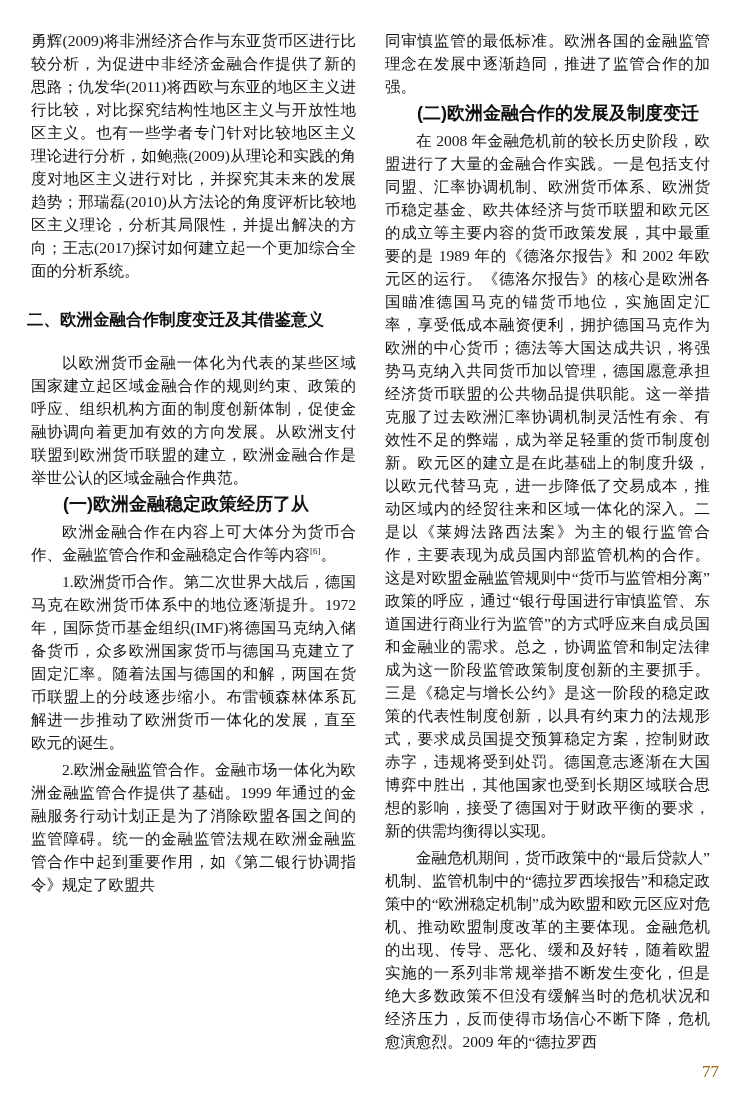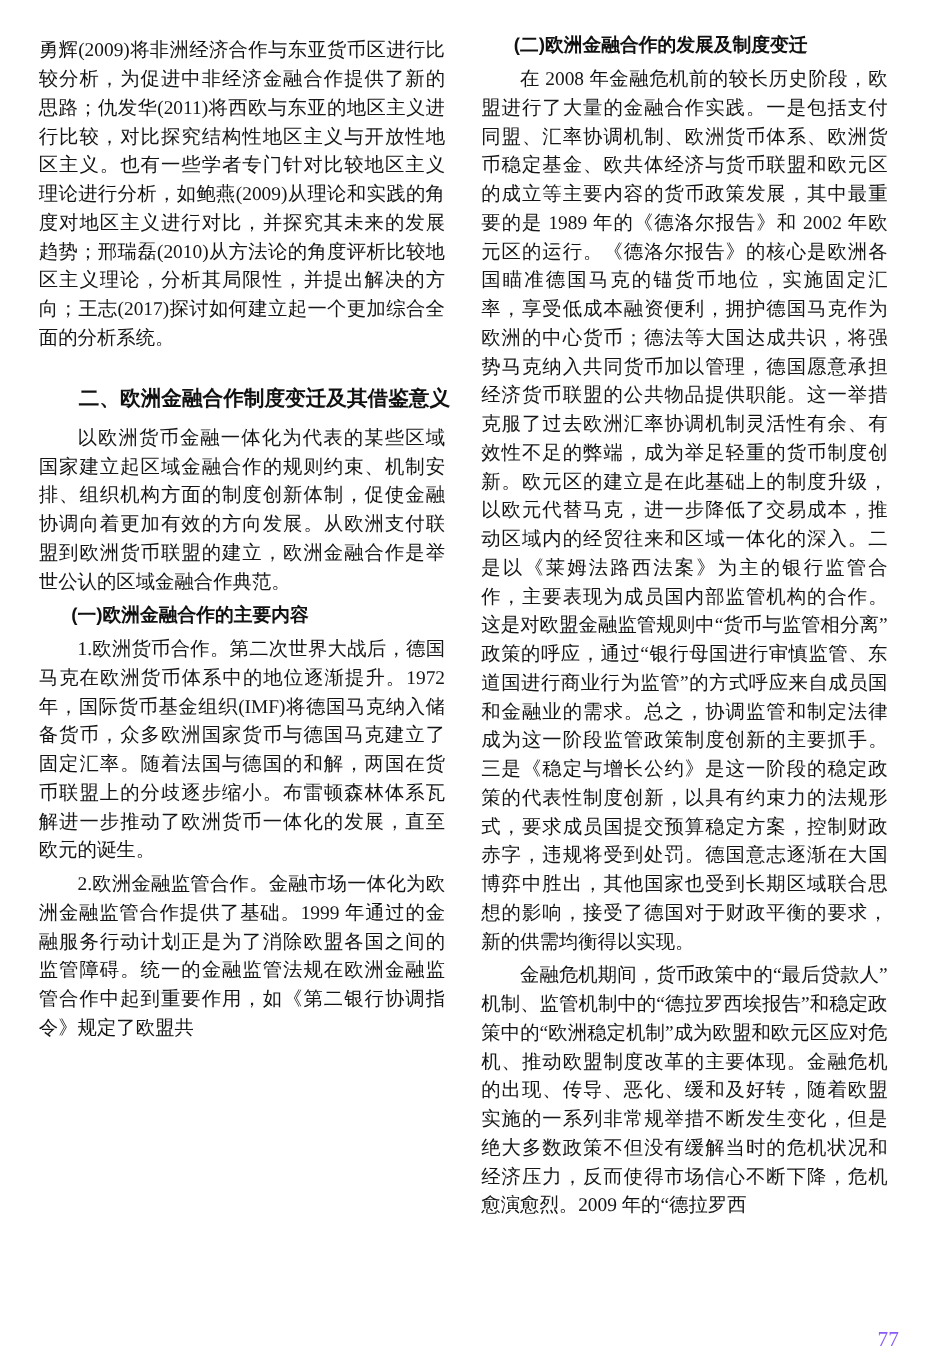"同审慎监管的最低标准。欧洲各国的金融监管理念在发展中逐渐趋同，推进了监管合作的加" p.body { html: none -> <p>同审慎监管的最低标准。欧洲各国的金融监管理念在发展中逐渐趋同，推进了监管合作的加强。</p> }
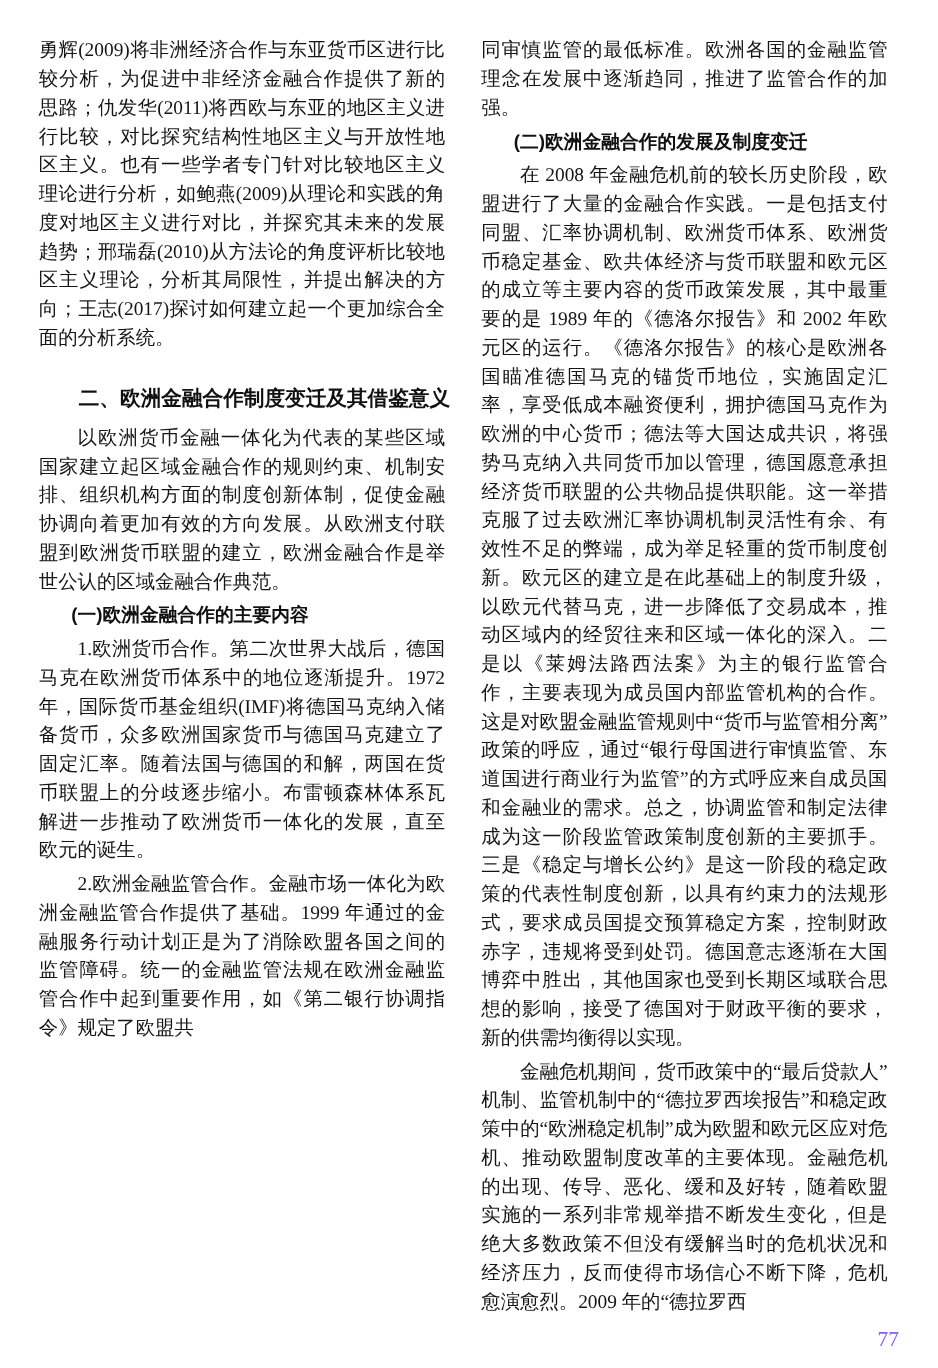"(二)欧洲金融合作的发展及制度变迁" .sub-heading { font-size: 15px -> 18px }
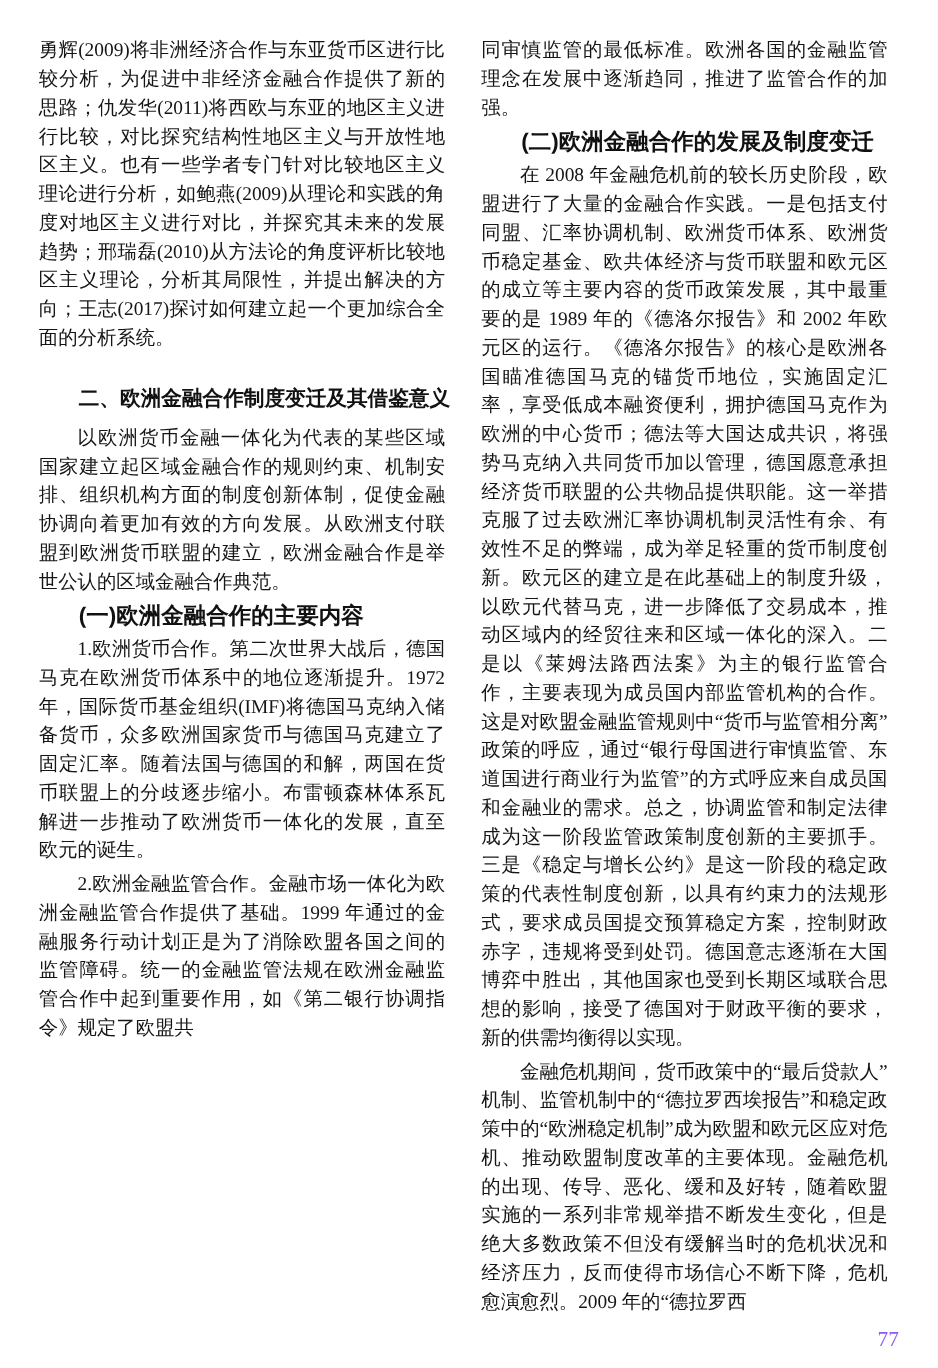"二、欧洲金融合作制度变迁及其借鉴意义" .sec-heading { margin: 24px 0 6px 0 -> 24px 0 18px 0; text-align: right -> left }
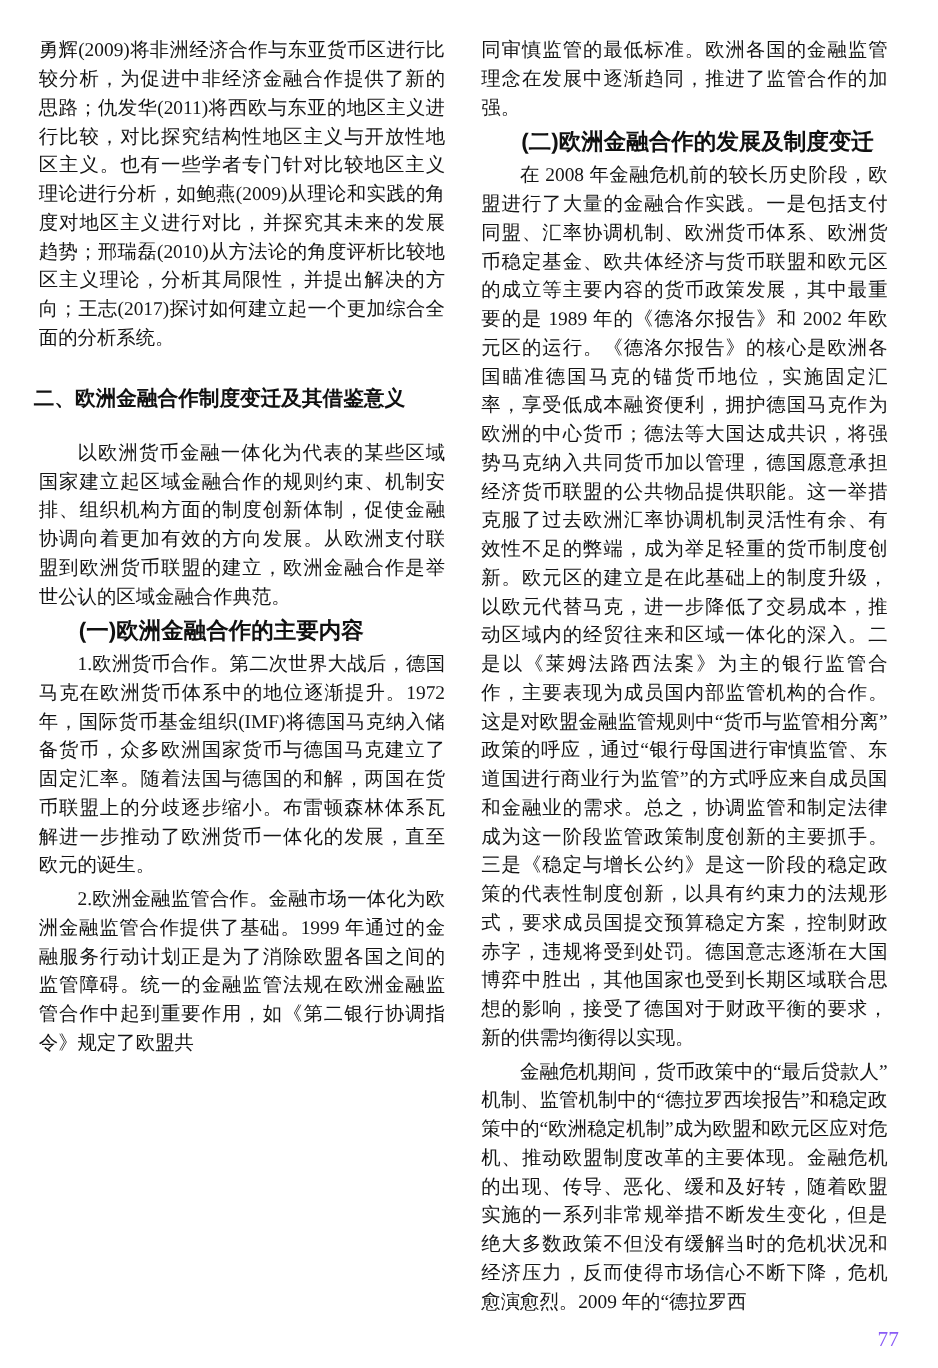"以欧洲货币金融一体化为代表的某些区域国家建立起区域金融合作的规则约束、机制安排、" p.body { text: 机制安排 -> 政策的呼应 }
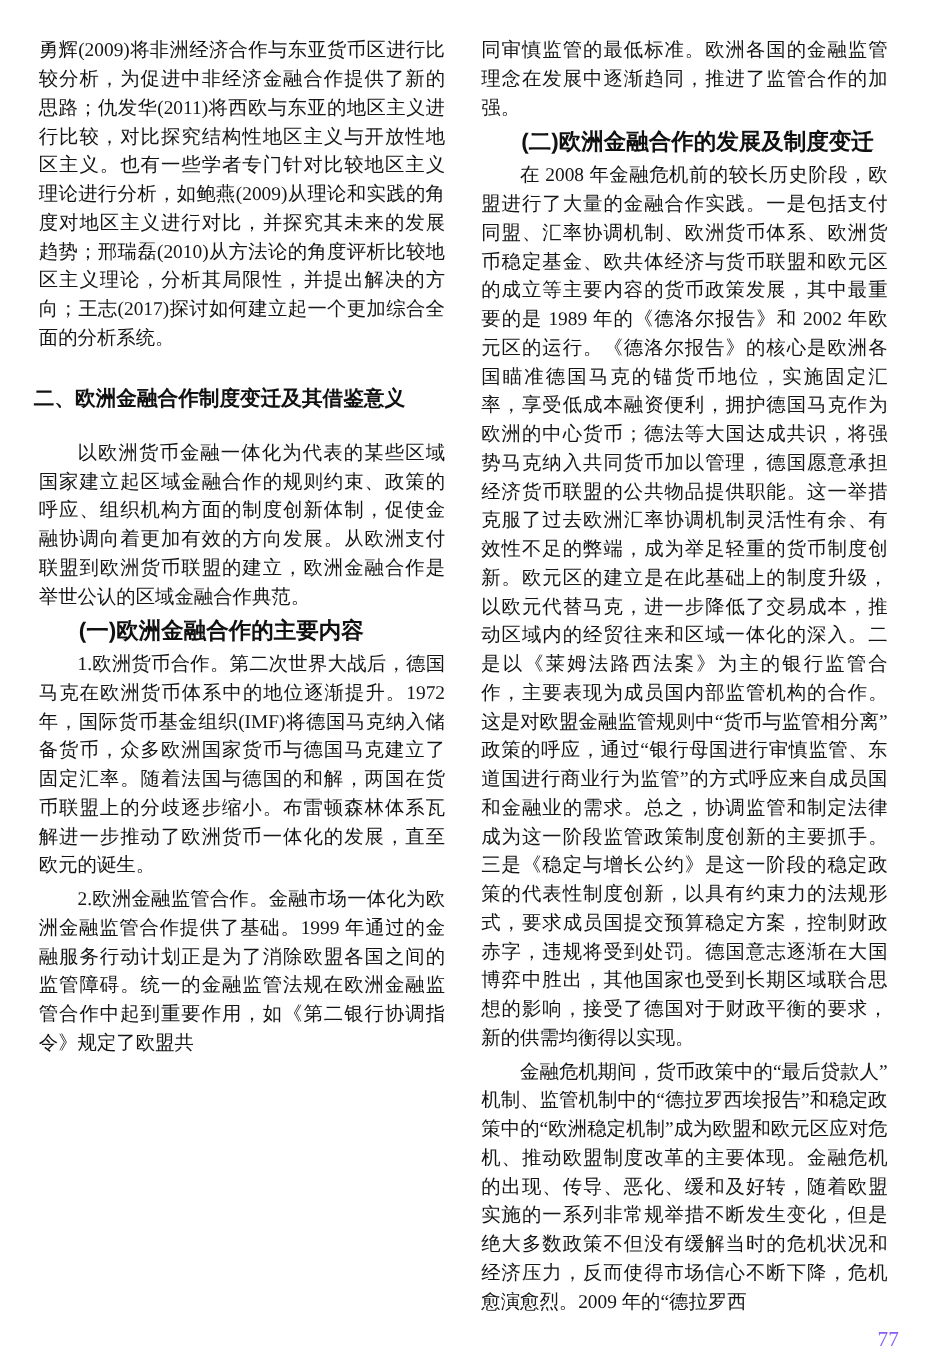"(一)欧洲金融合作的主要内容" h3.sub-heading { text: 合作的主要内容 -> 稳定政策经历了从 }
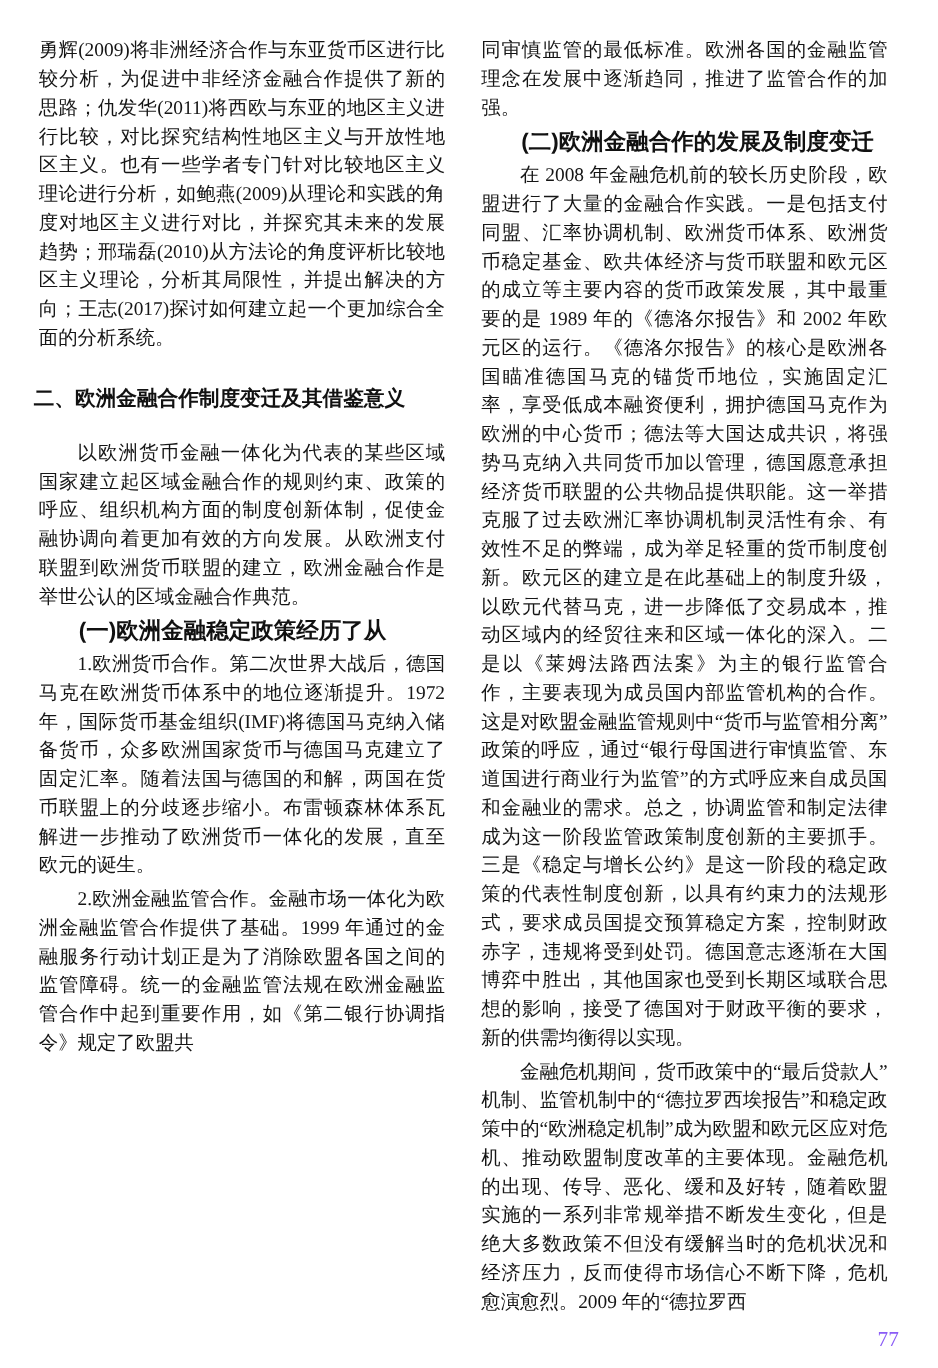"欧洲金融合作在内容上可大体分为货币合作、金融监管合作和金融稳定合作等内容[6]。" p.body { html: none -> <p><span>欧洲金融合作在内容上可大体分为货币合作、金融监管合作和金融稳定合作等内容</span><sup>[6]</sup><span>。</span></p> }
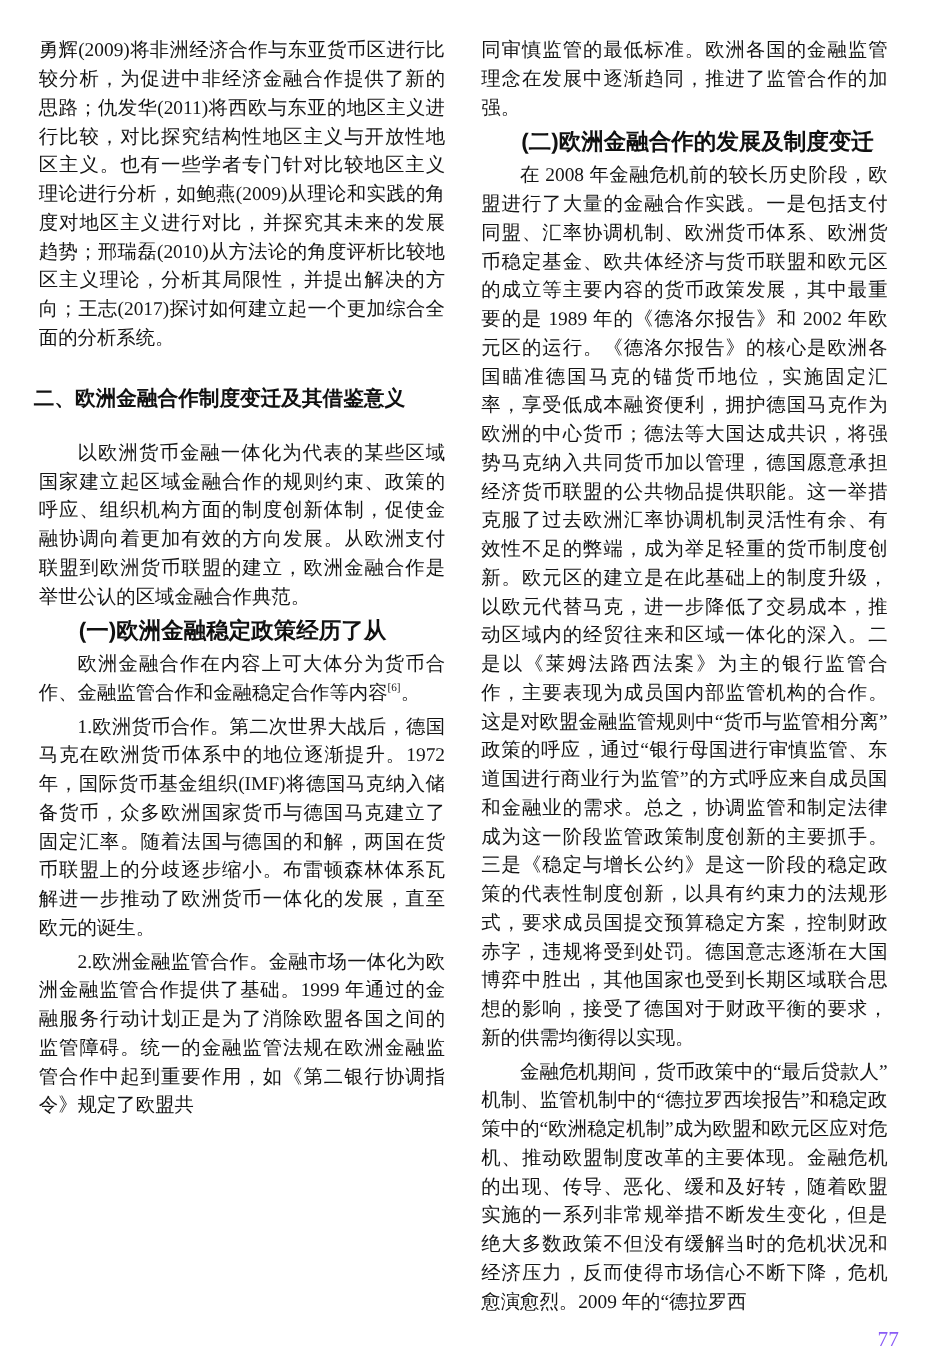"77" .page-num { color: #8b5cf6 -> #a16207 }
